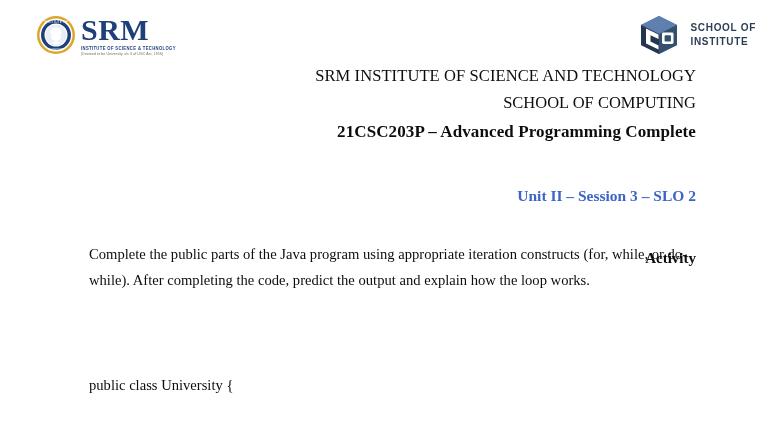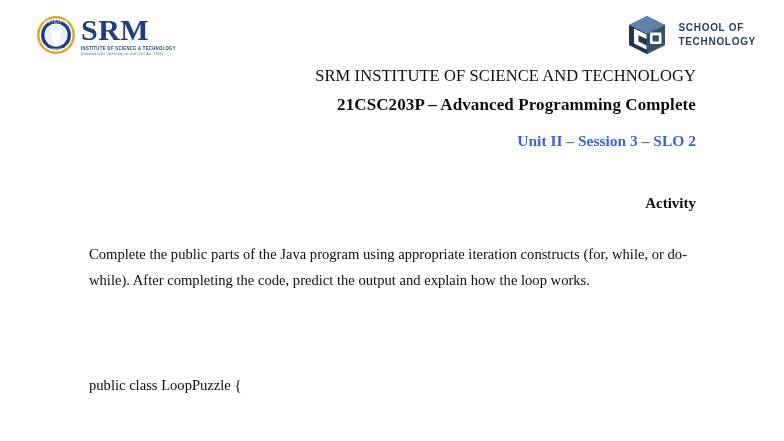"TECHNOLOGY" div { text: TECHNOLOGY -> INSTITUTE }
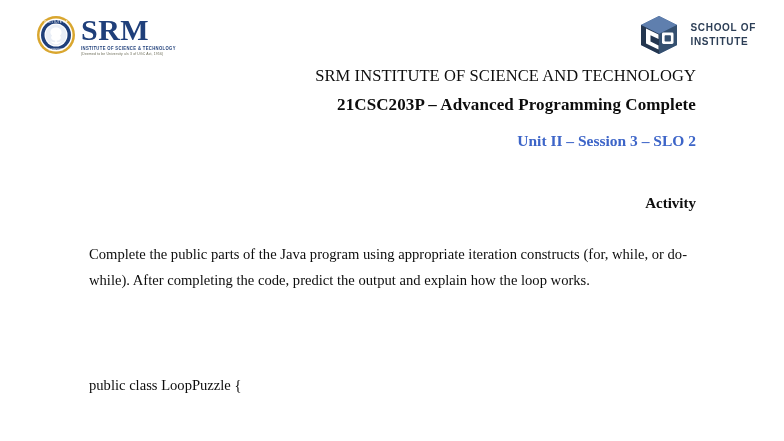"SCHOOL OF COMPUTING" div.title-line2 { html: none -> <div>SCHOOL OF COMPUTING</div> }
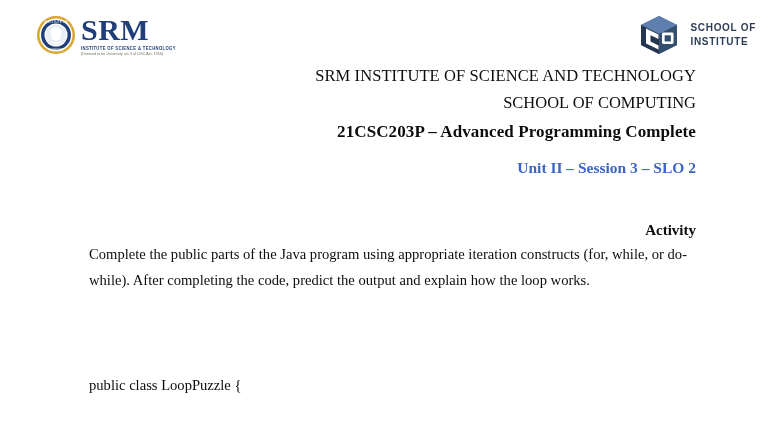"Unit II – Session 3" .subtitle-unit { margin-top: 9px -> 37px }
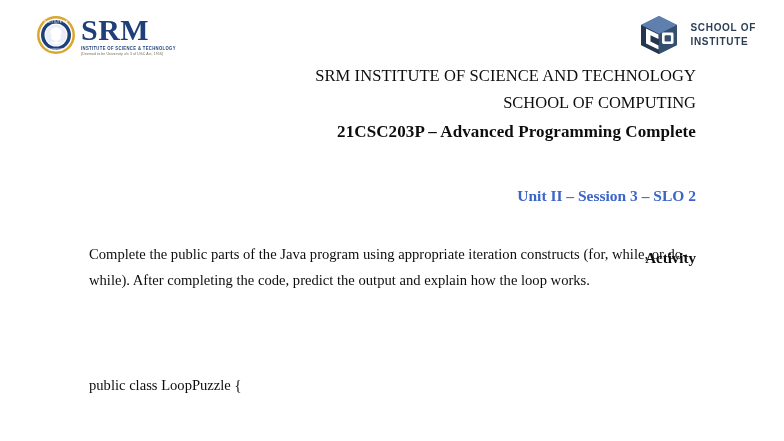"public class LoopPuzzle {" div.code-line { text: LoopPuzzle -> University }
